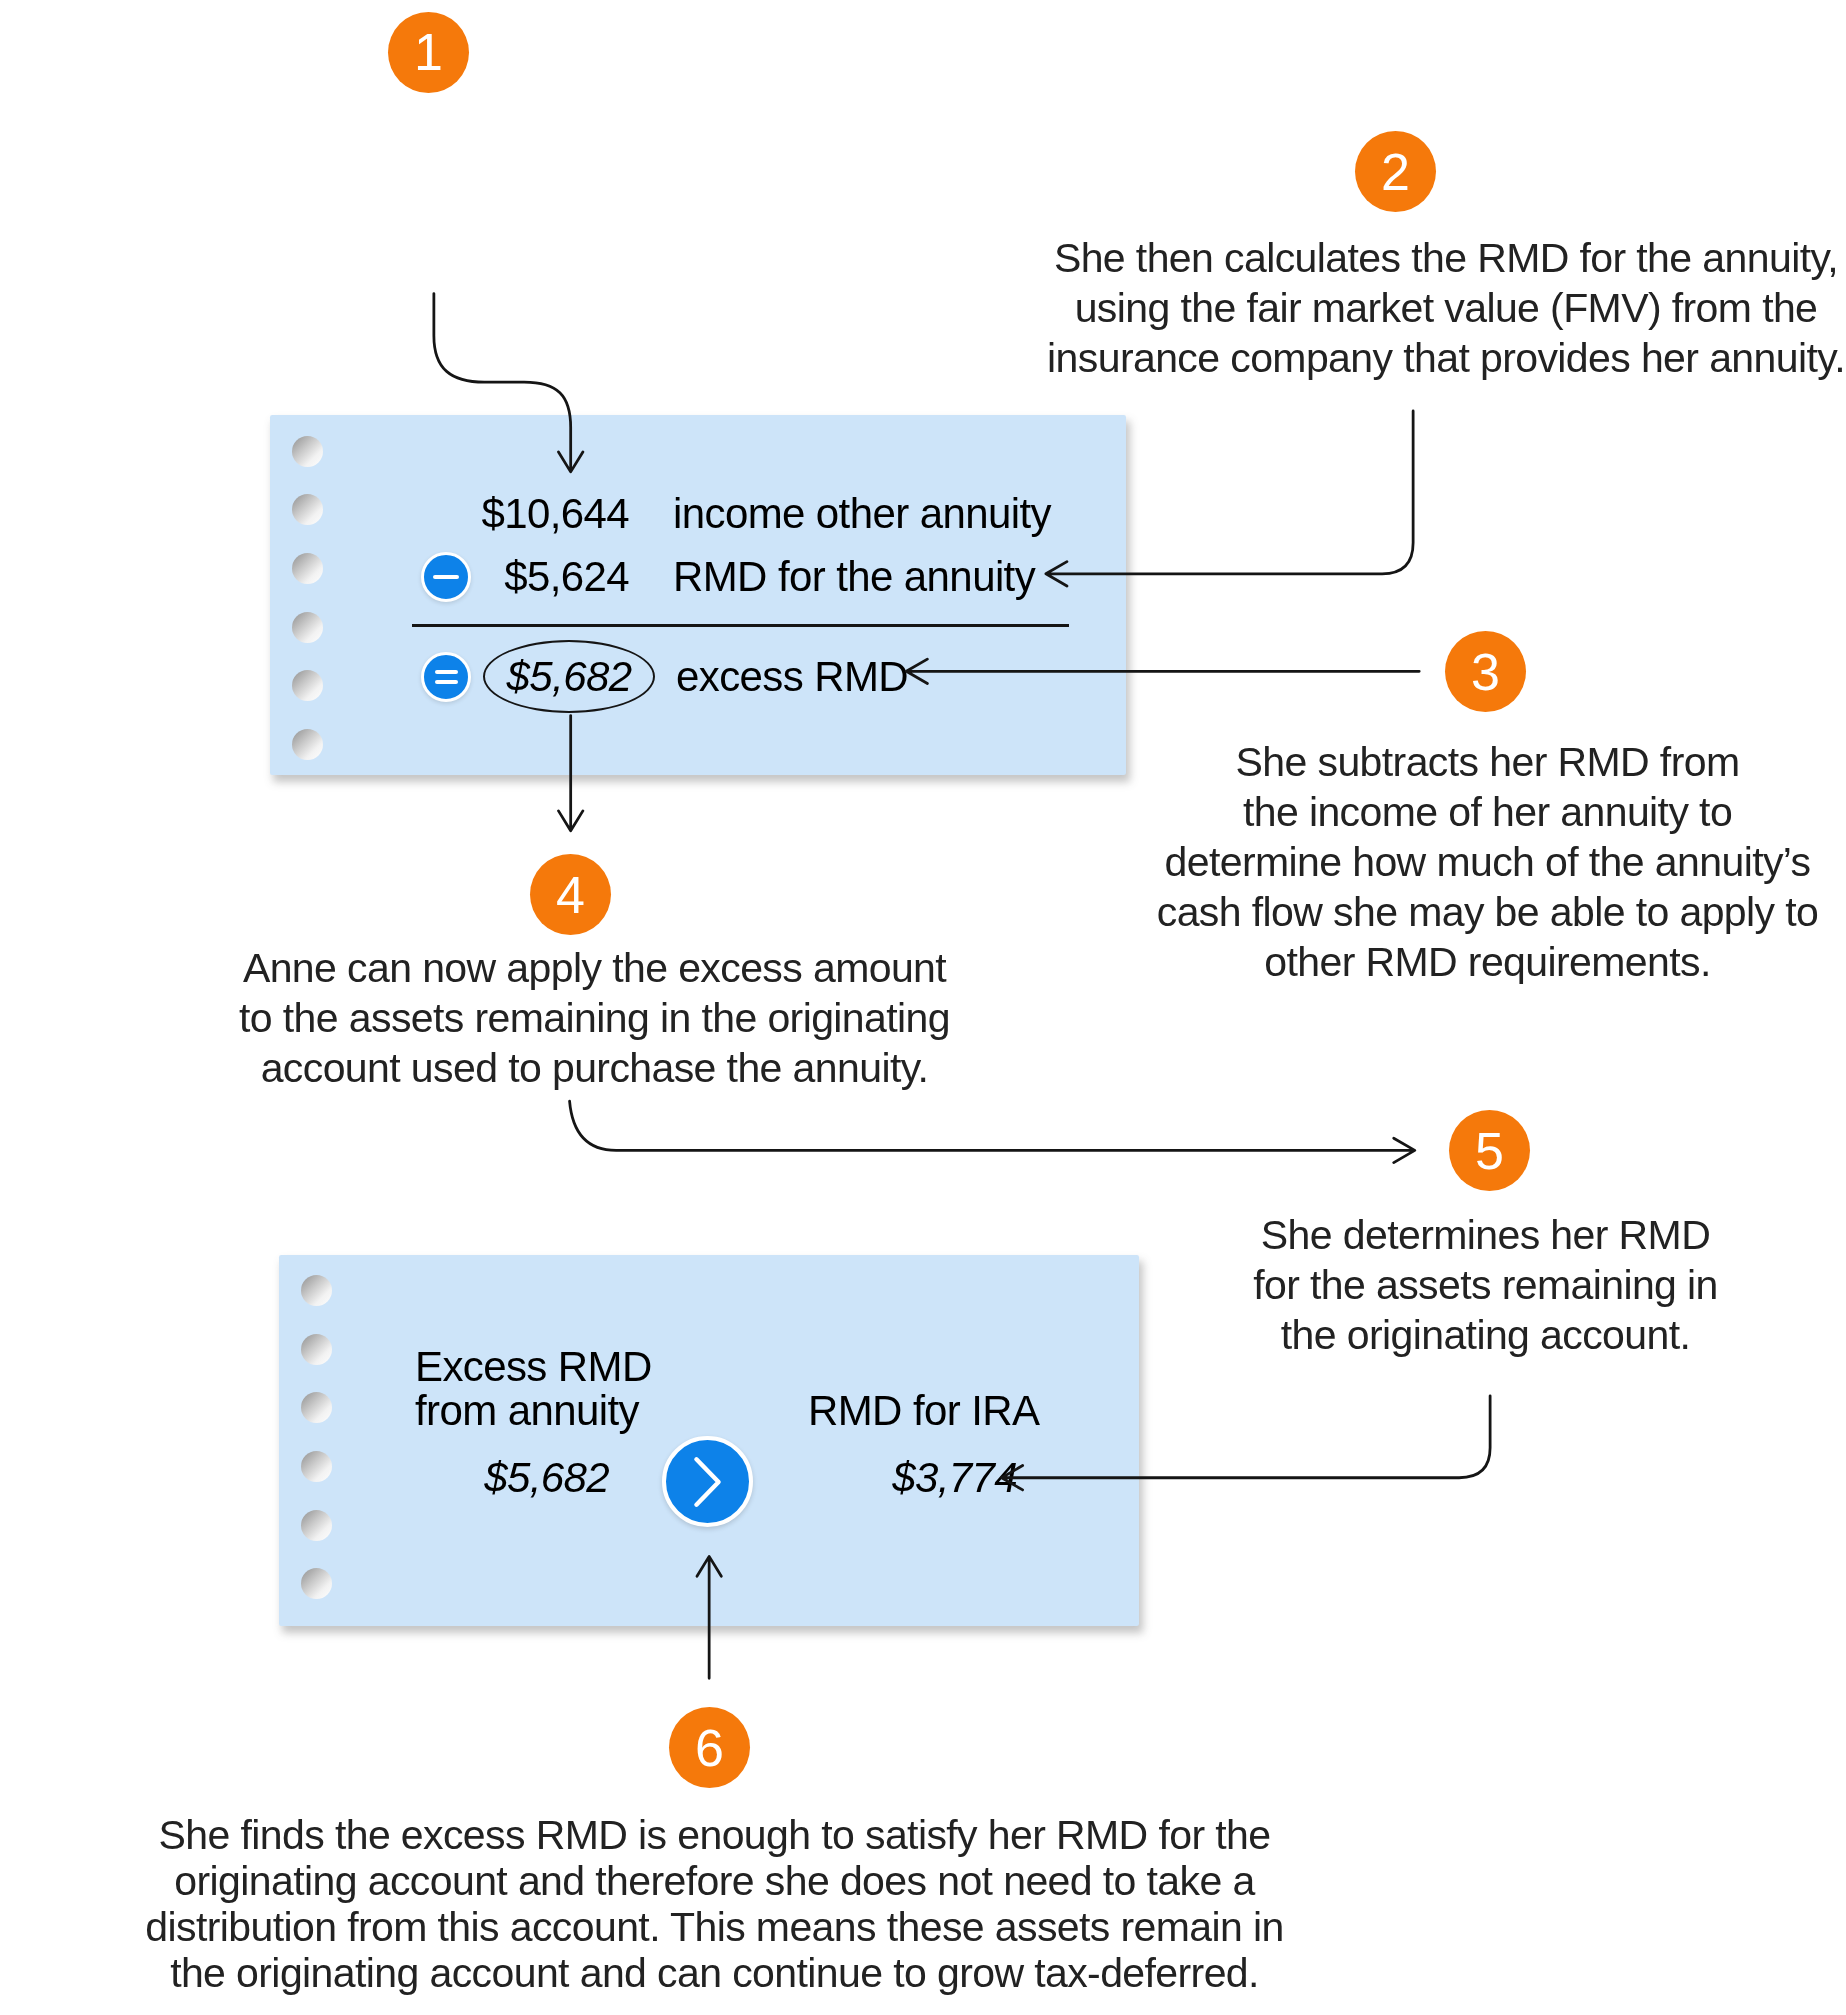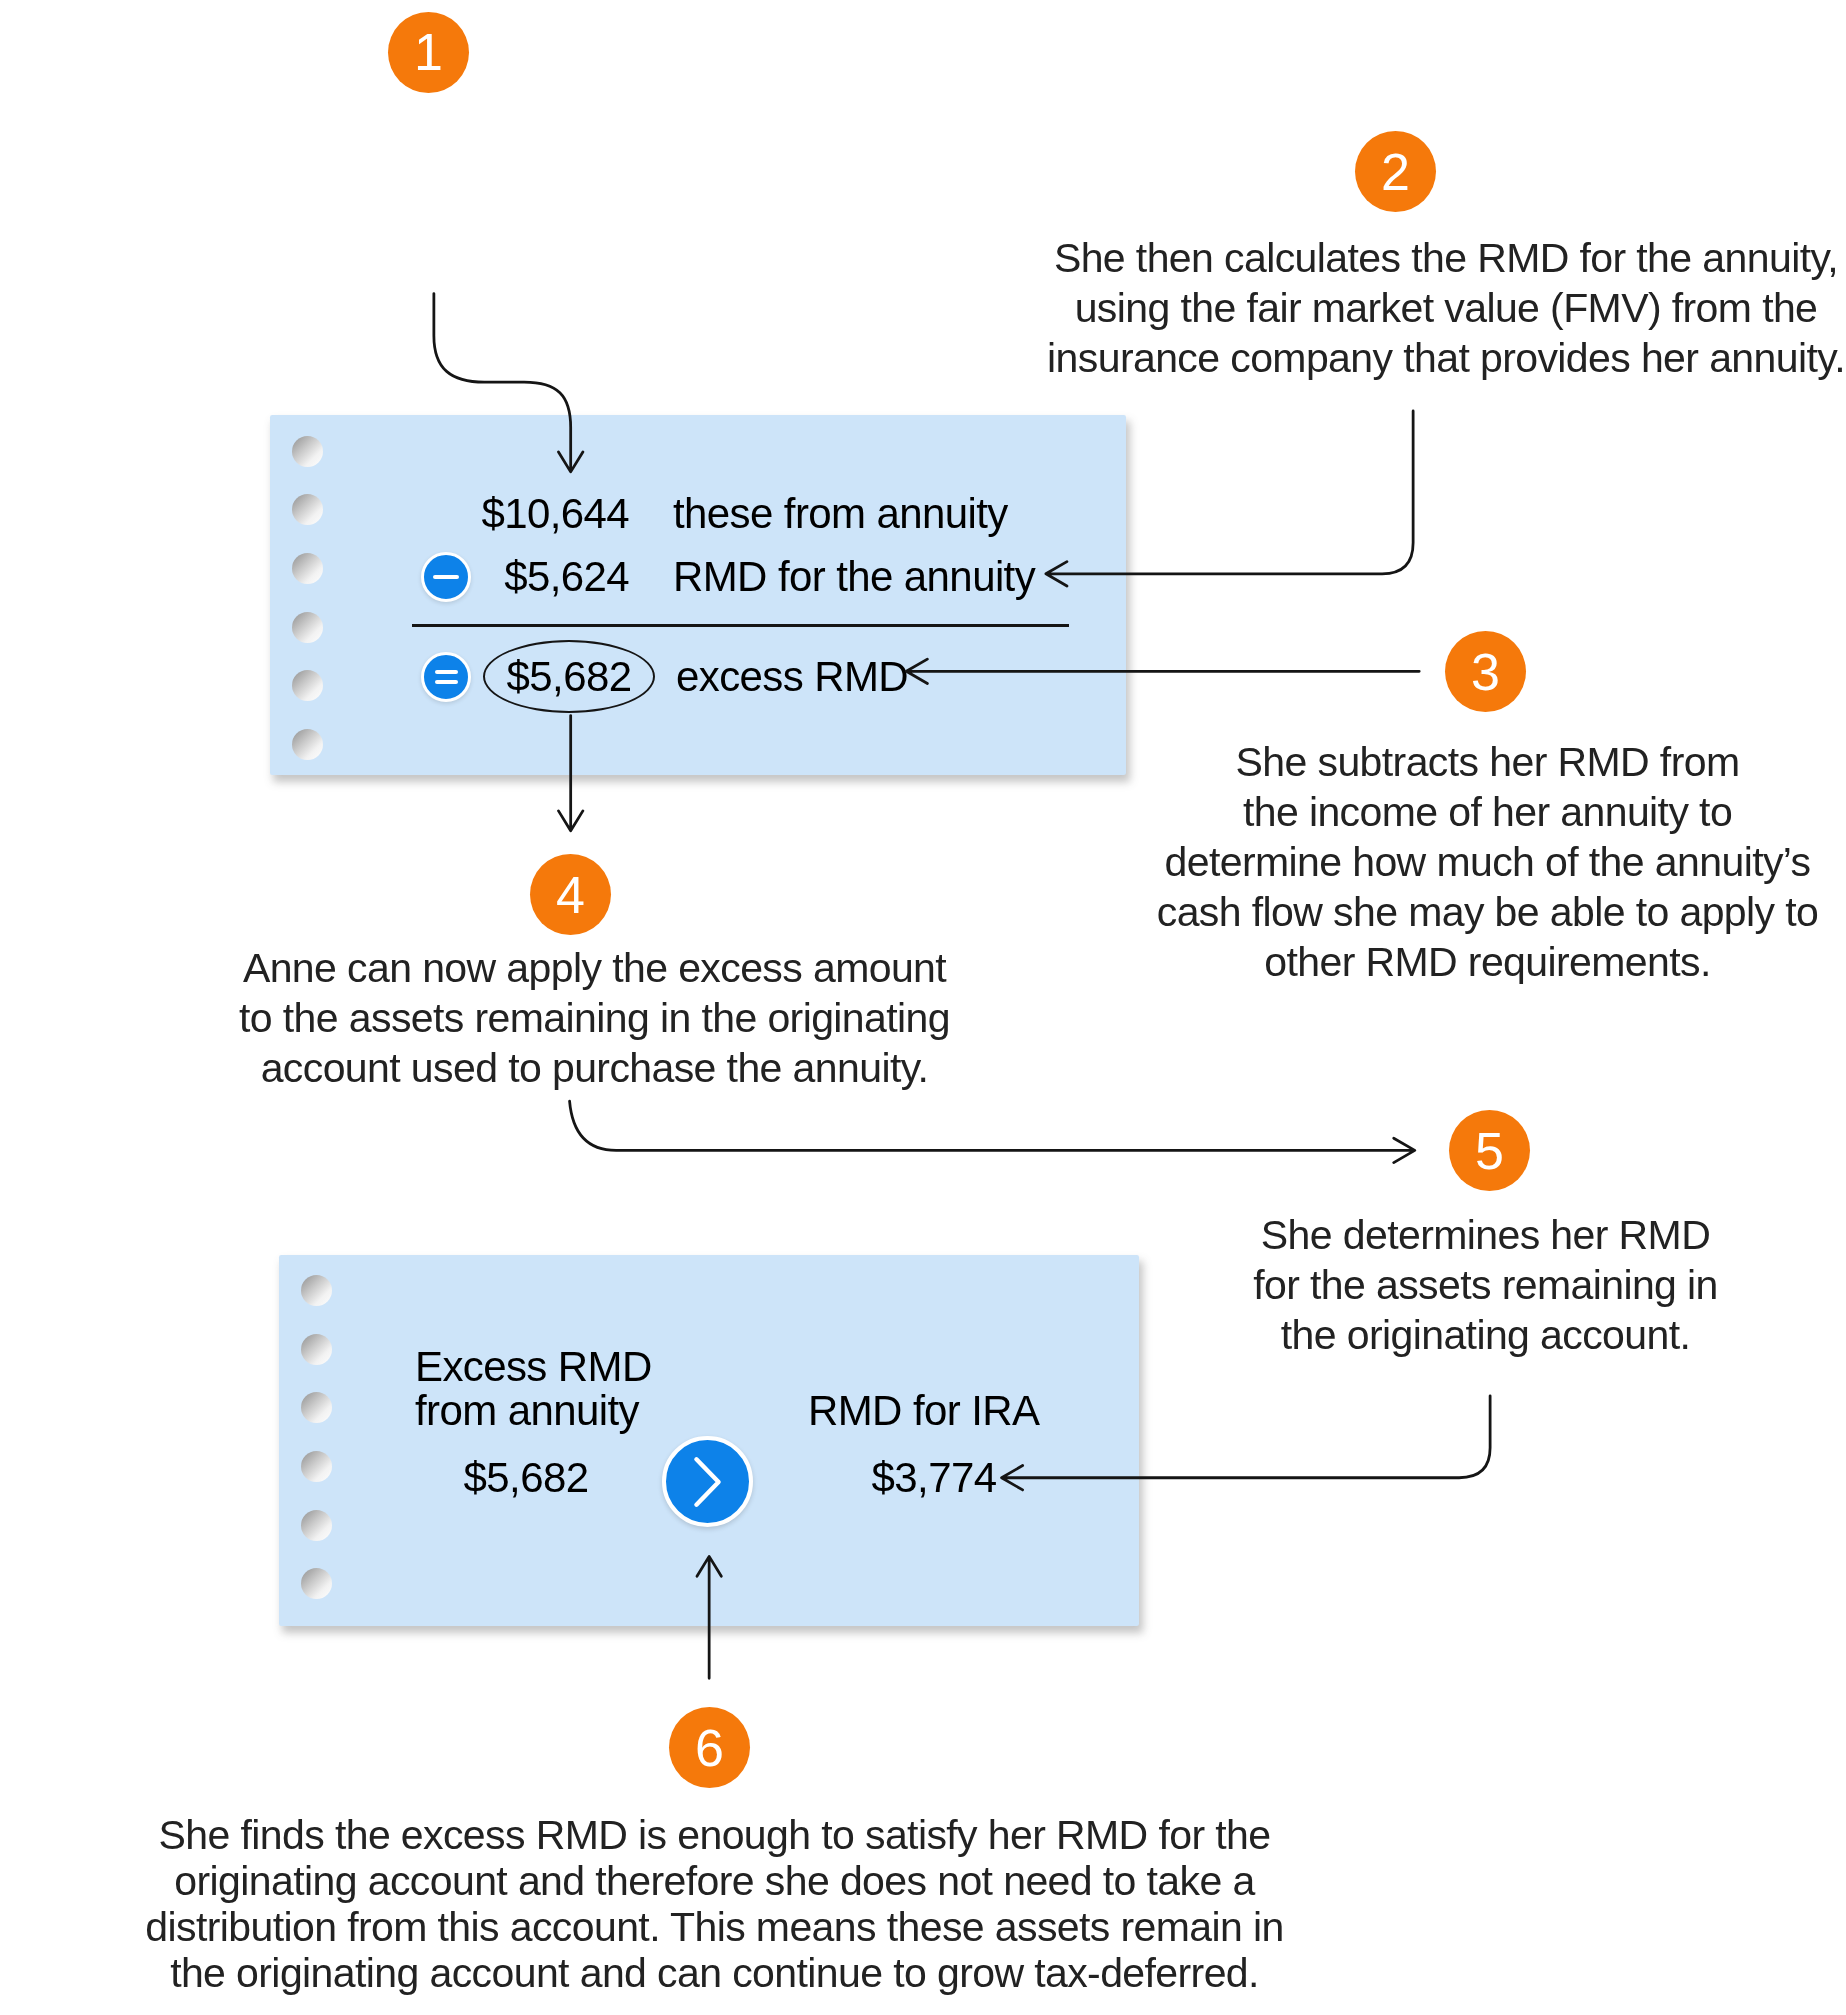"these from annuity" div.cardtext { text: these from -> income other }
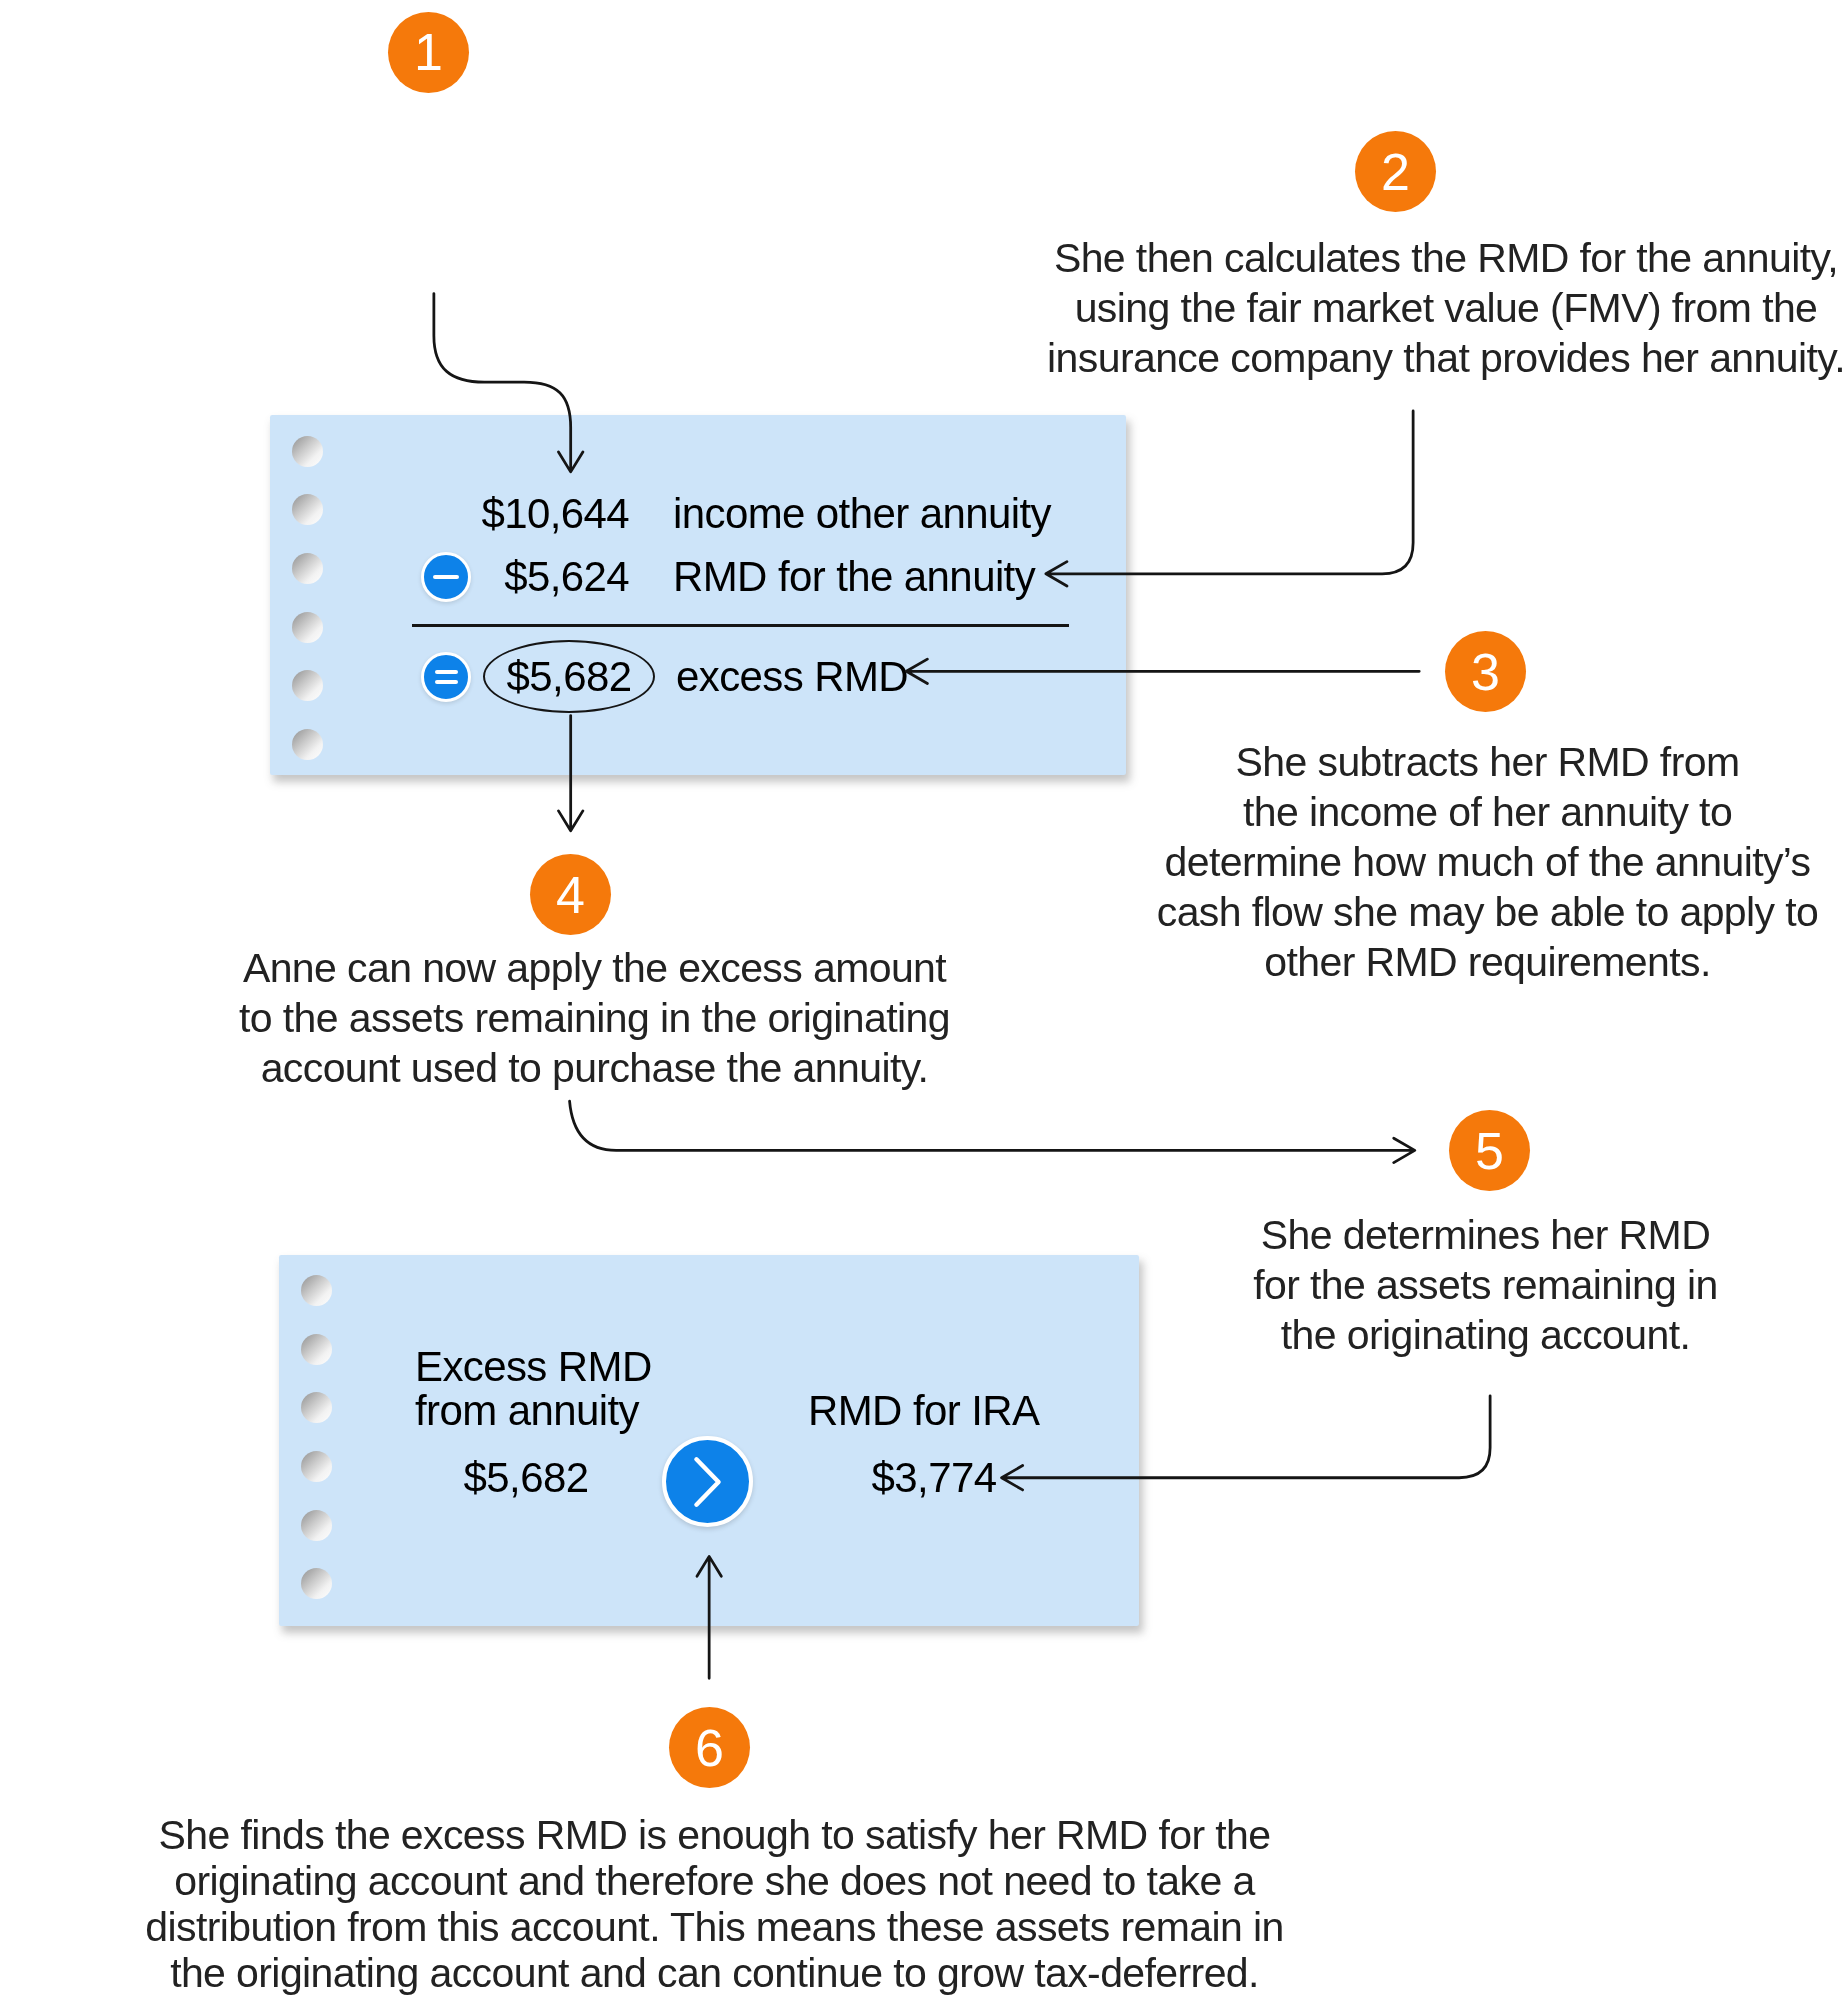"$5,682" .ctr { font-style: none -> italic; text-align: center -> right }
